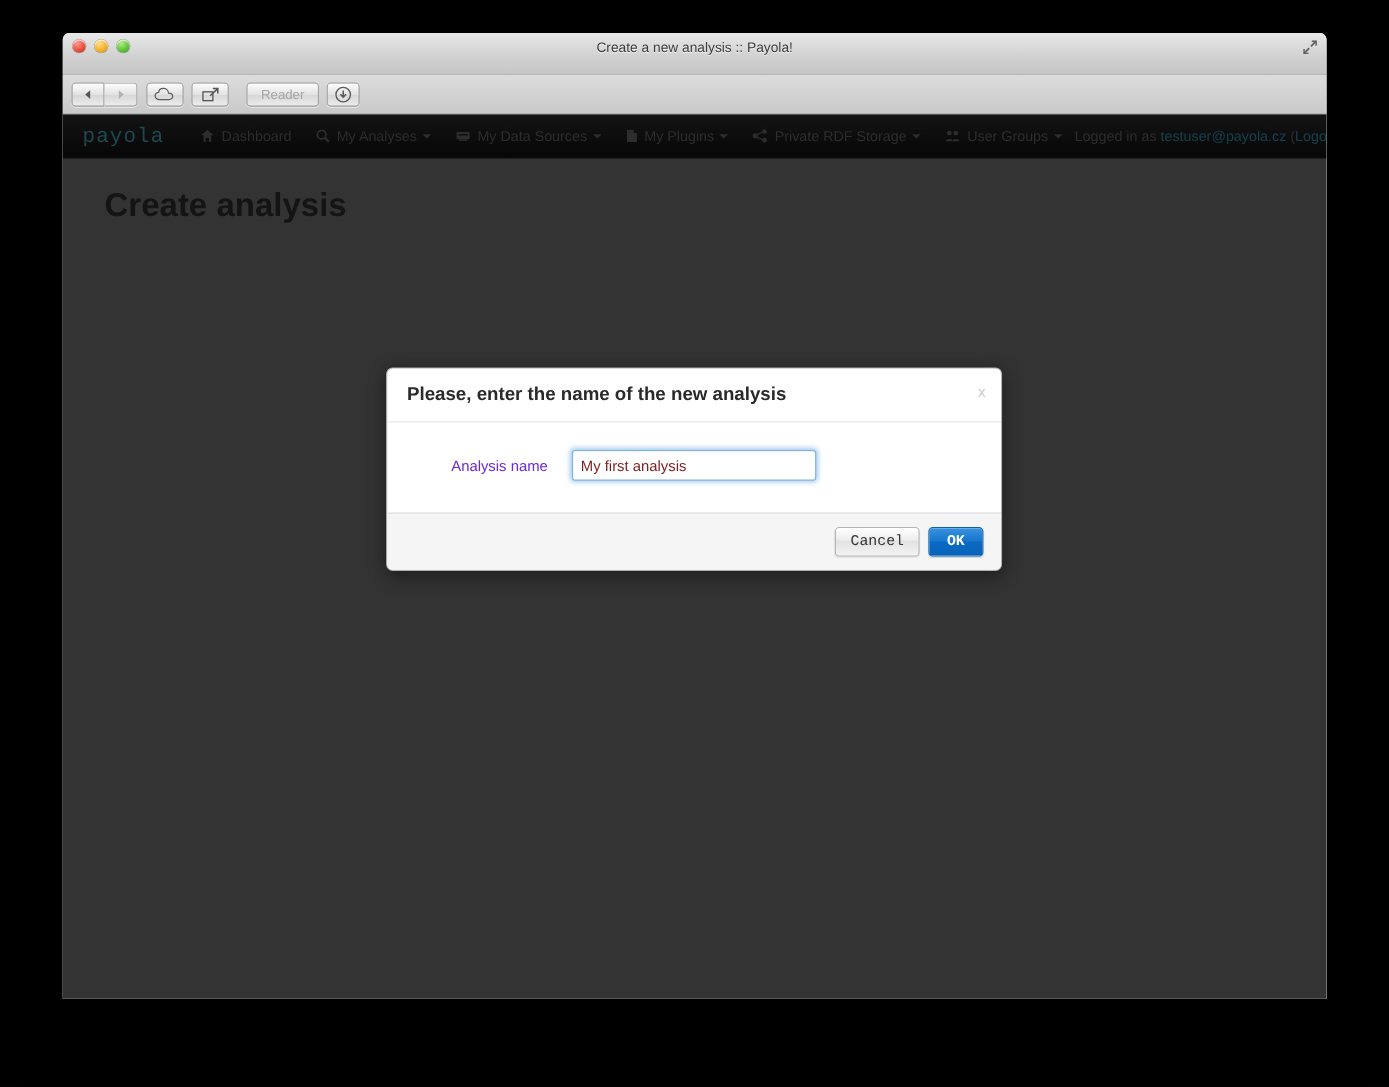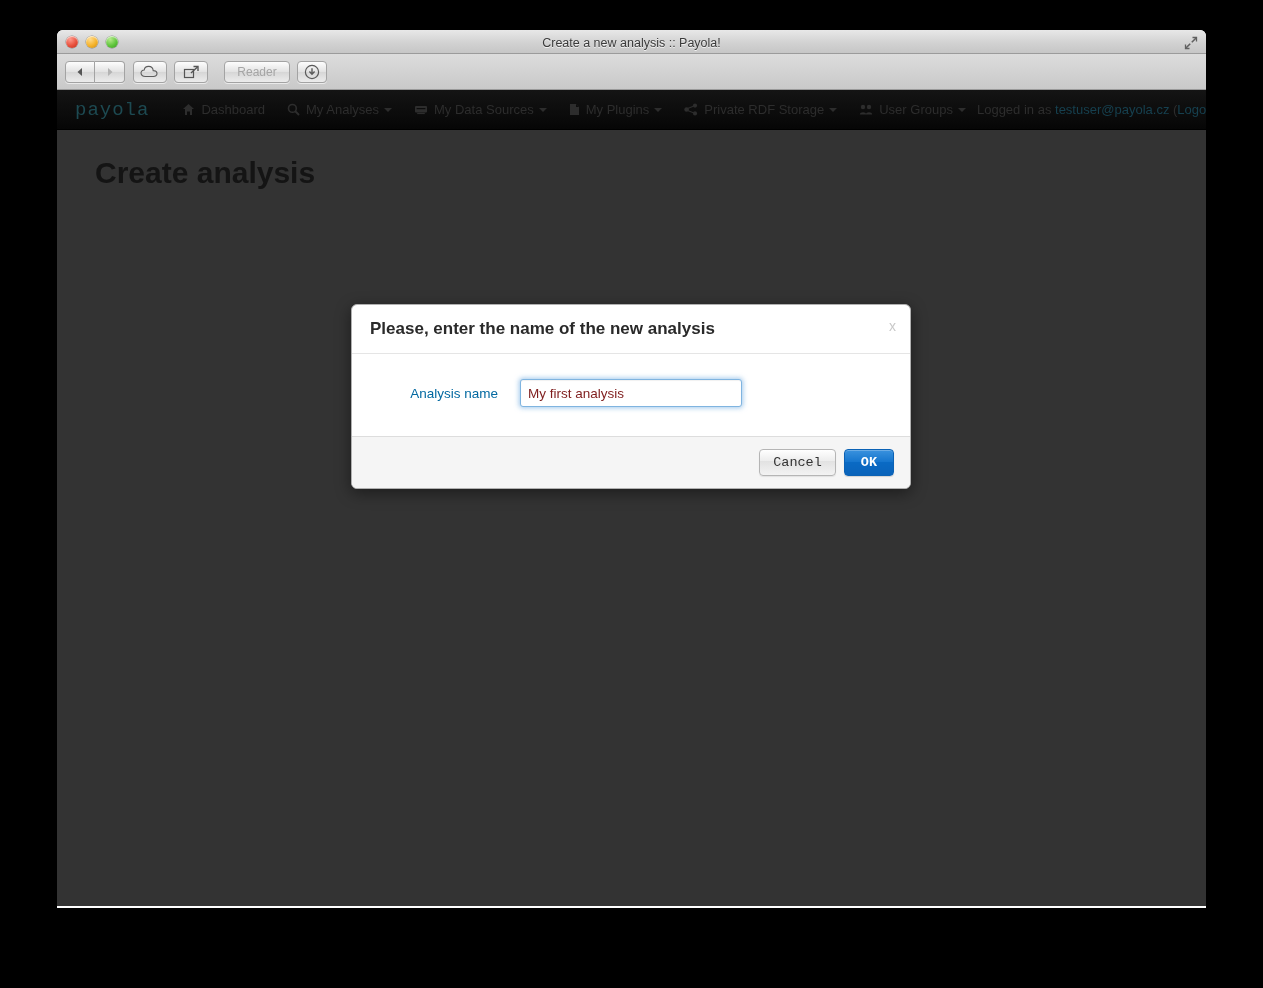"Create a new analysis ::" #title-bar { height: 24px -> 38px }
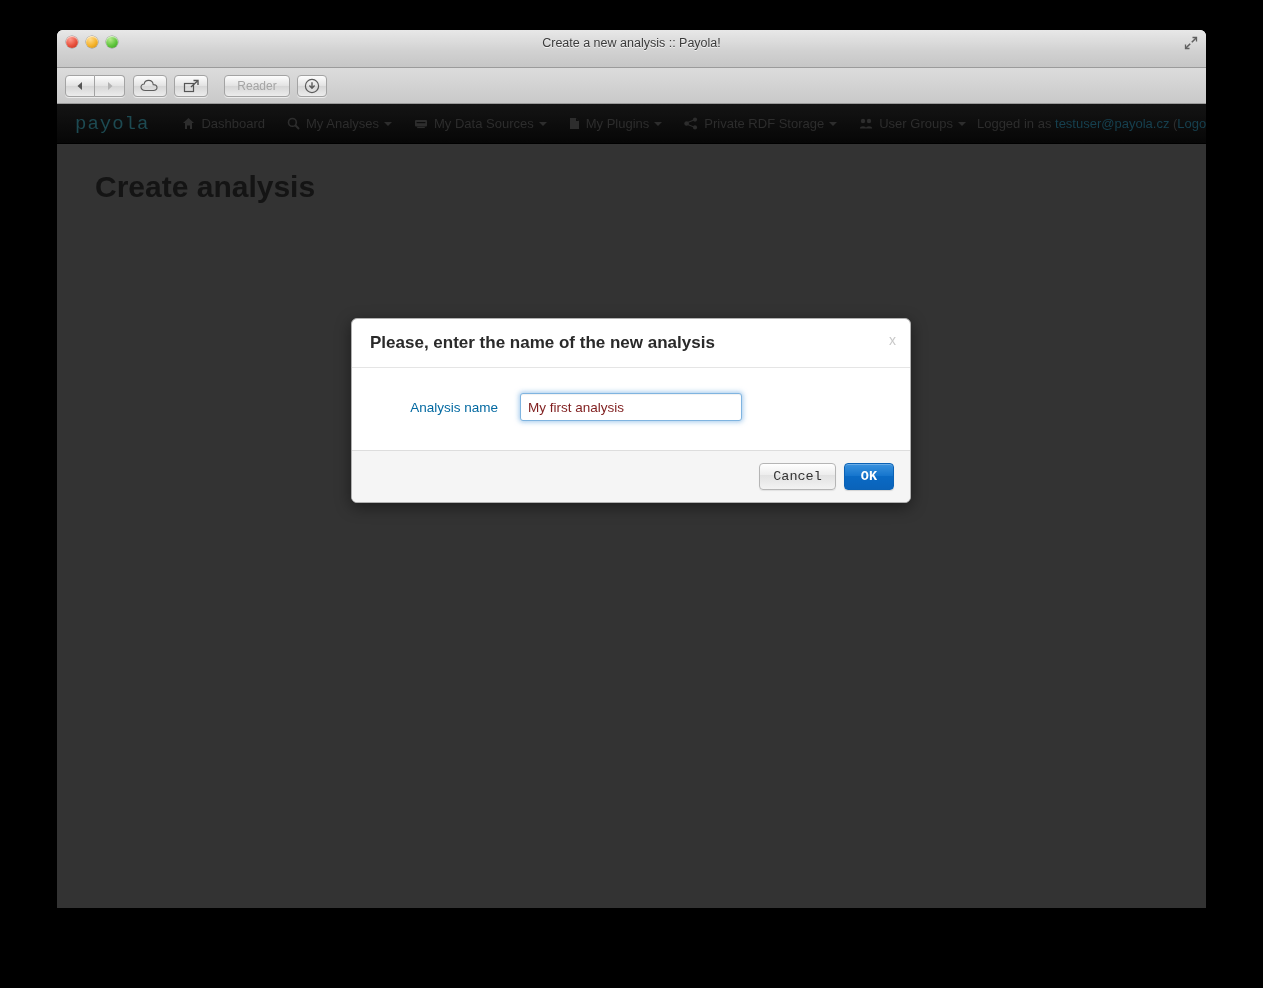"Please, enter the name of" #modal { top: 214px -> 230px }
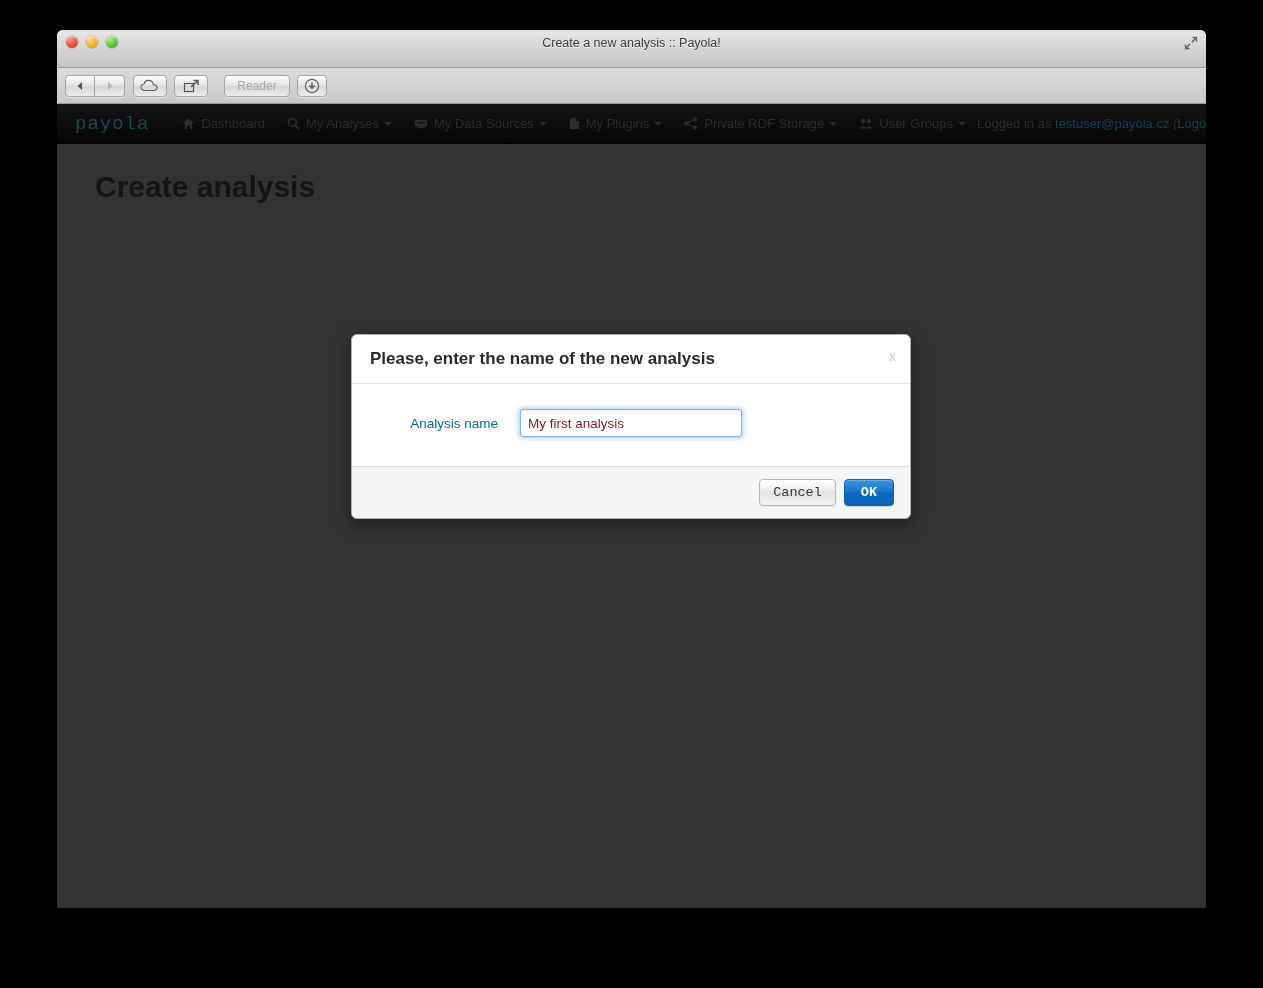"Analysis name" #field-label { color: #0369a1 -> #6d28d9 }
